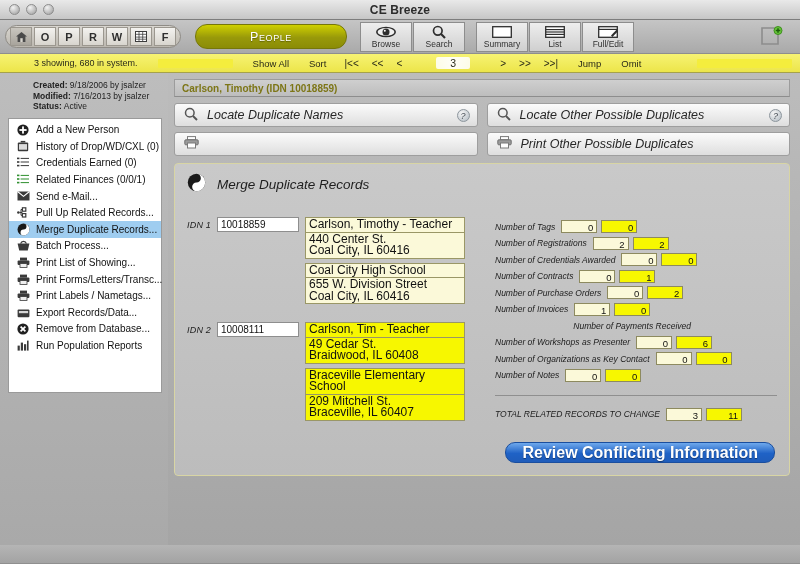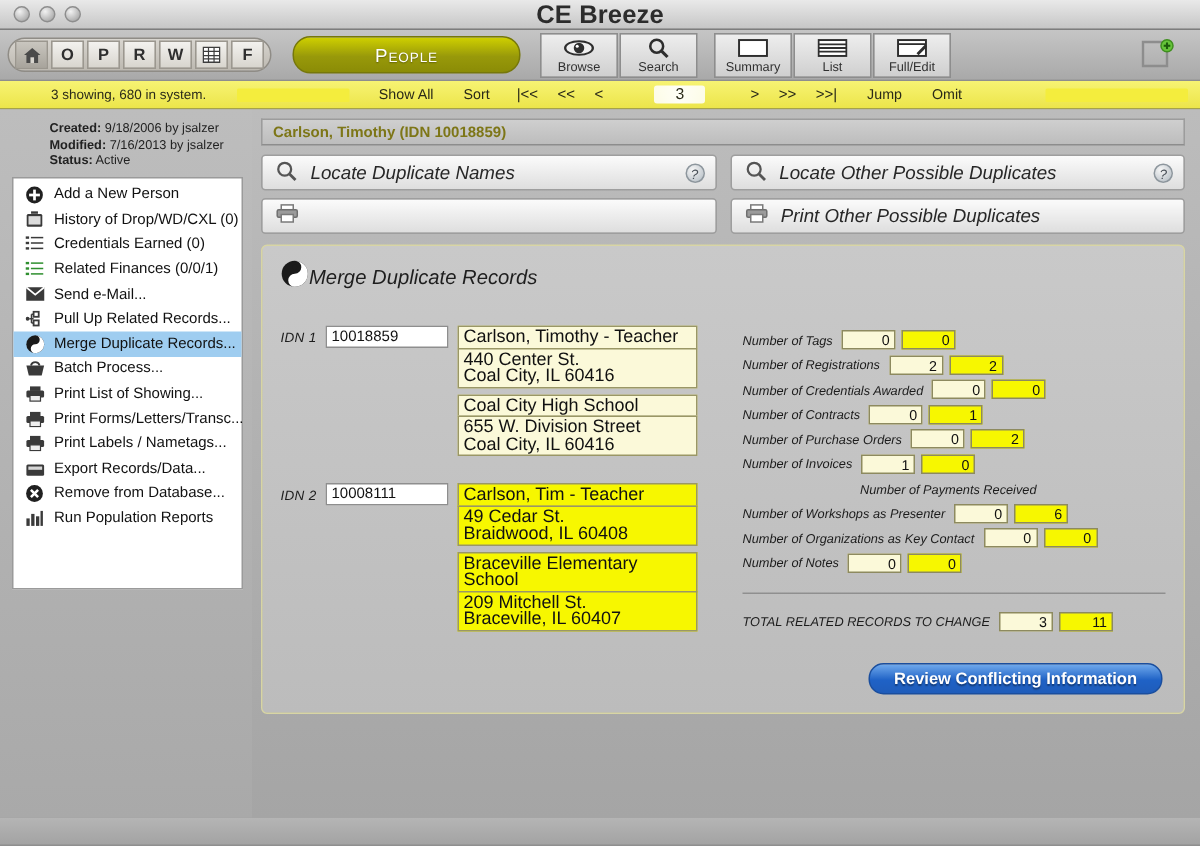"CE Breeze" .win-title { font-size: 17px -> 12px }
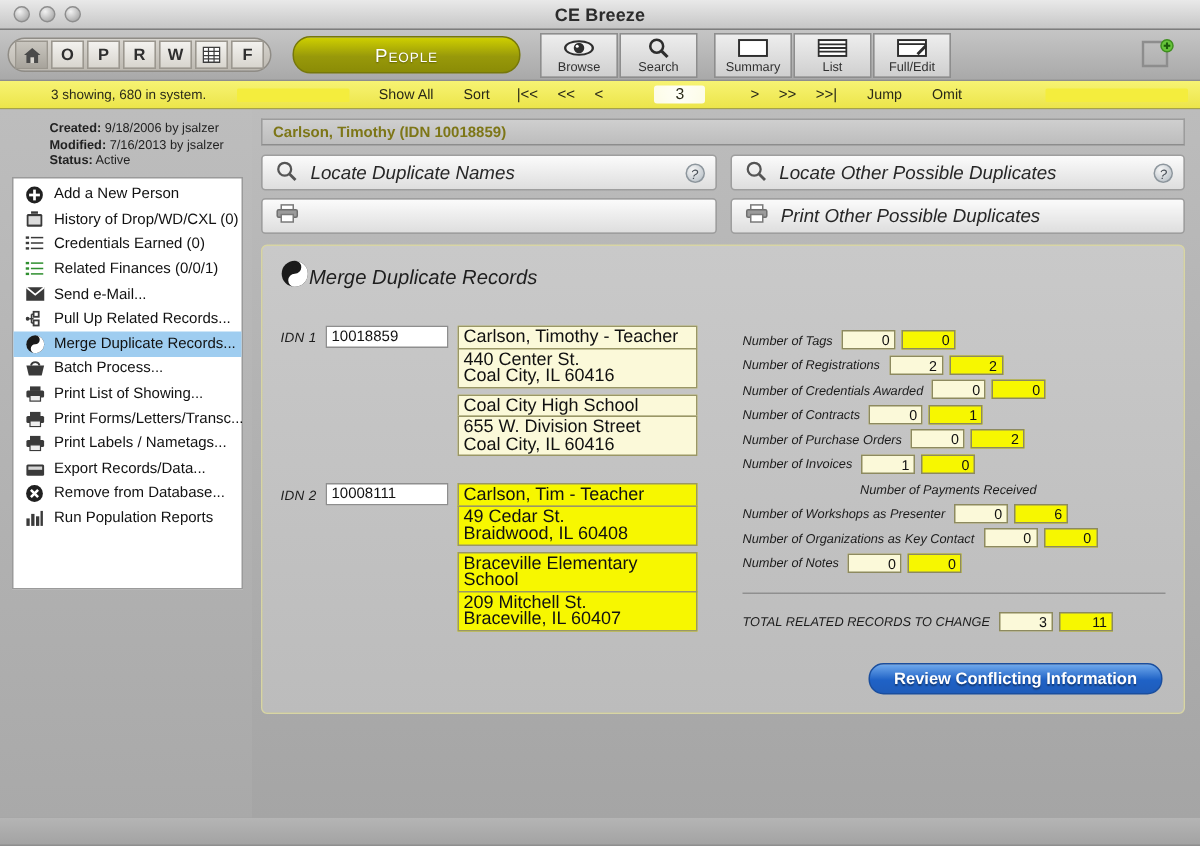"Merge Duplicate Records" .merge-title { gap: 0 -> 11px }
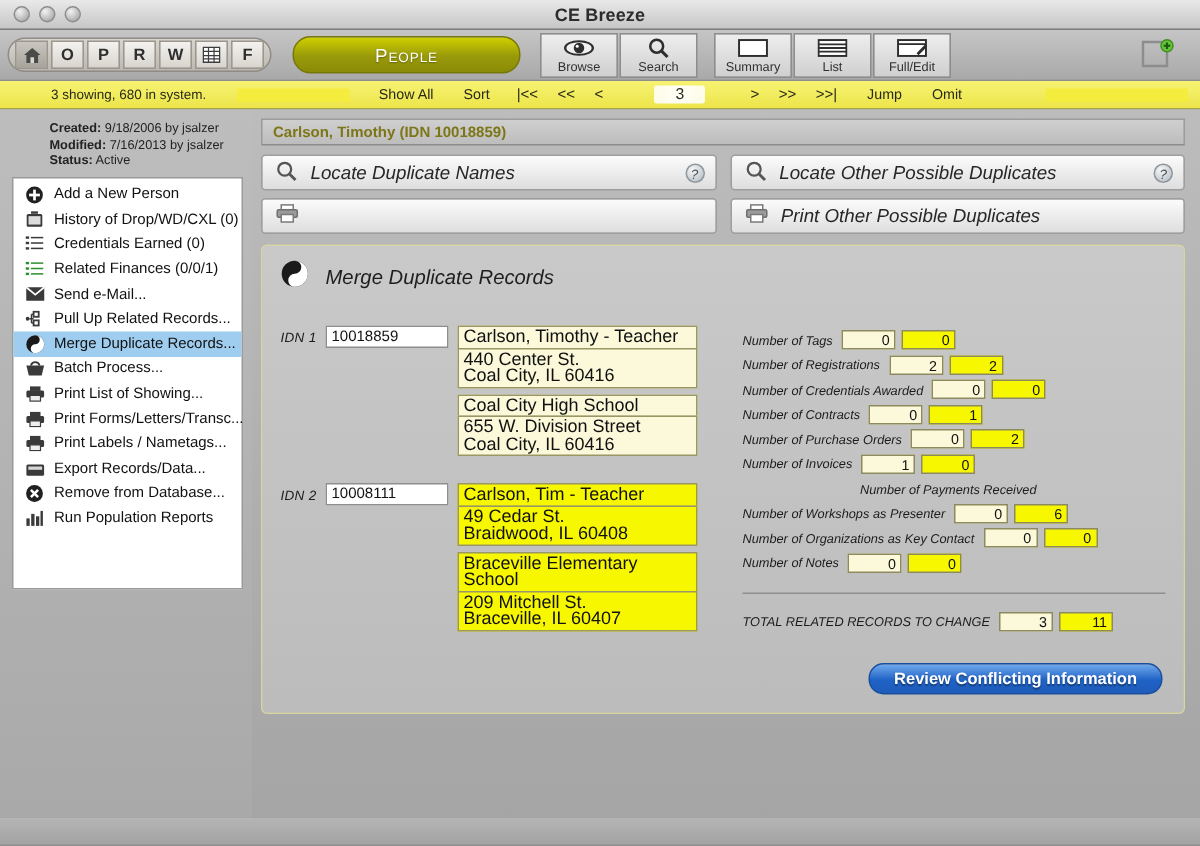"Review Conflicting Information" .review-btn { font-size: 11px -> 16px }
